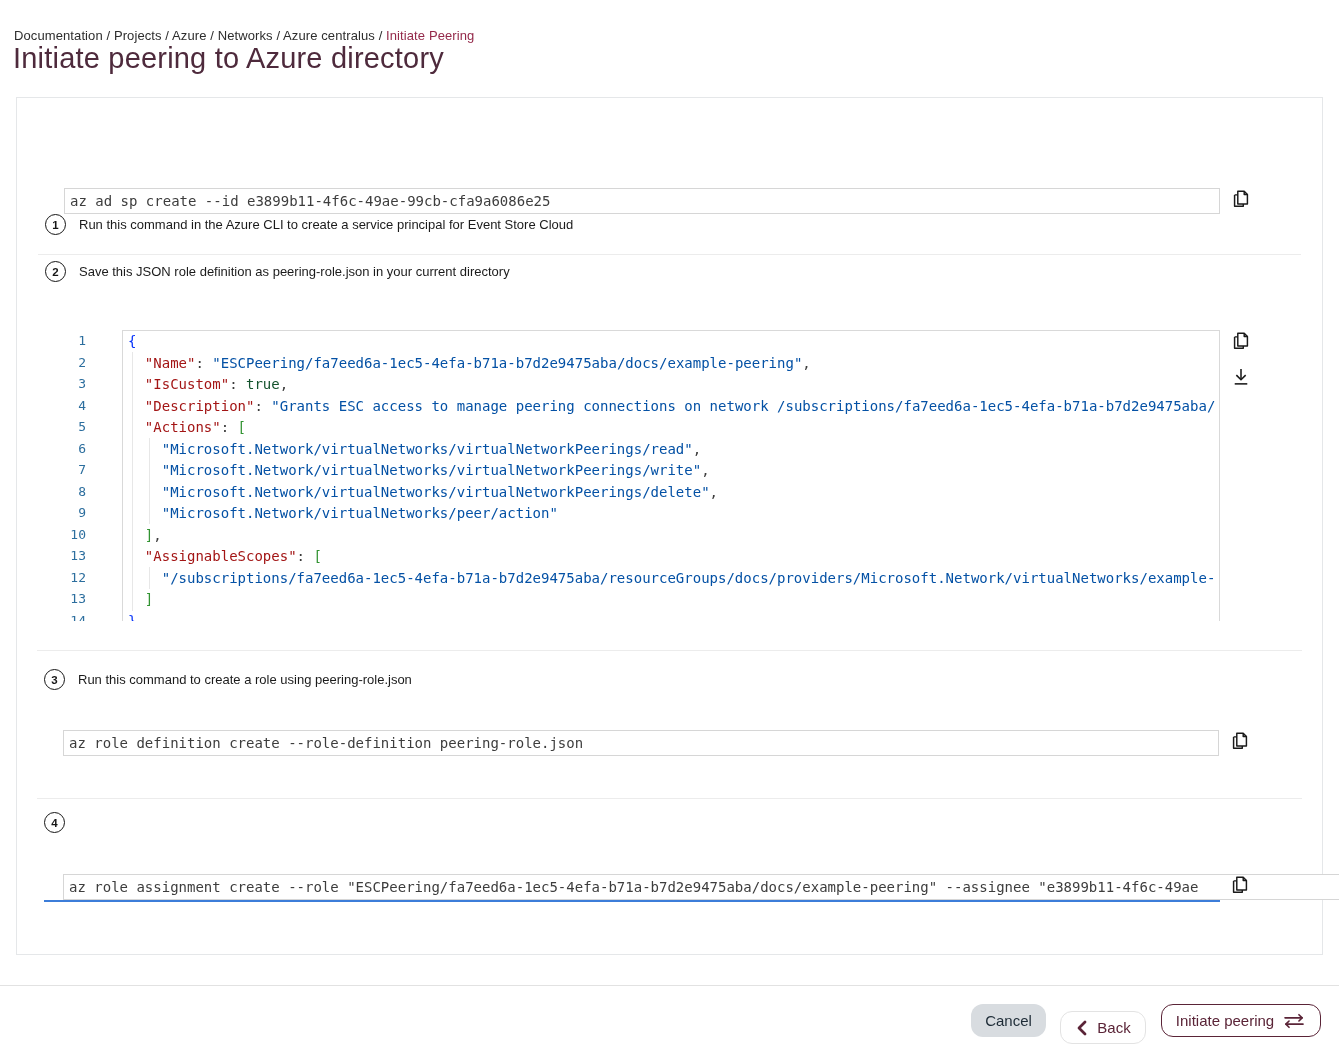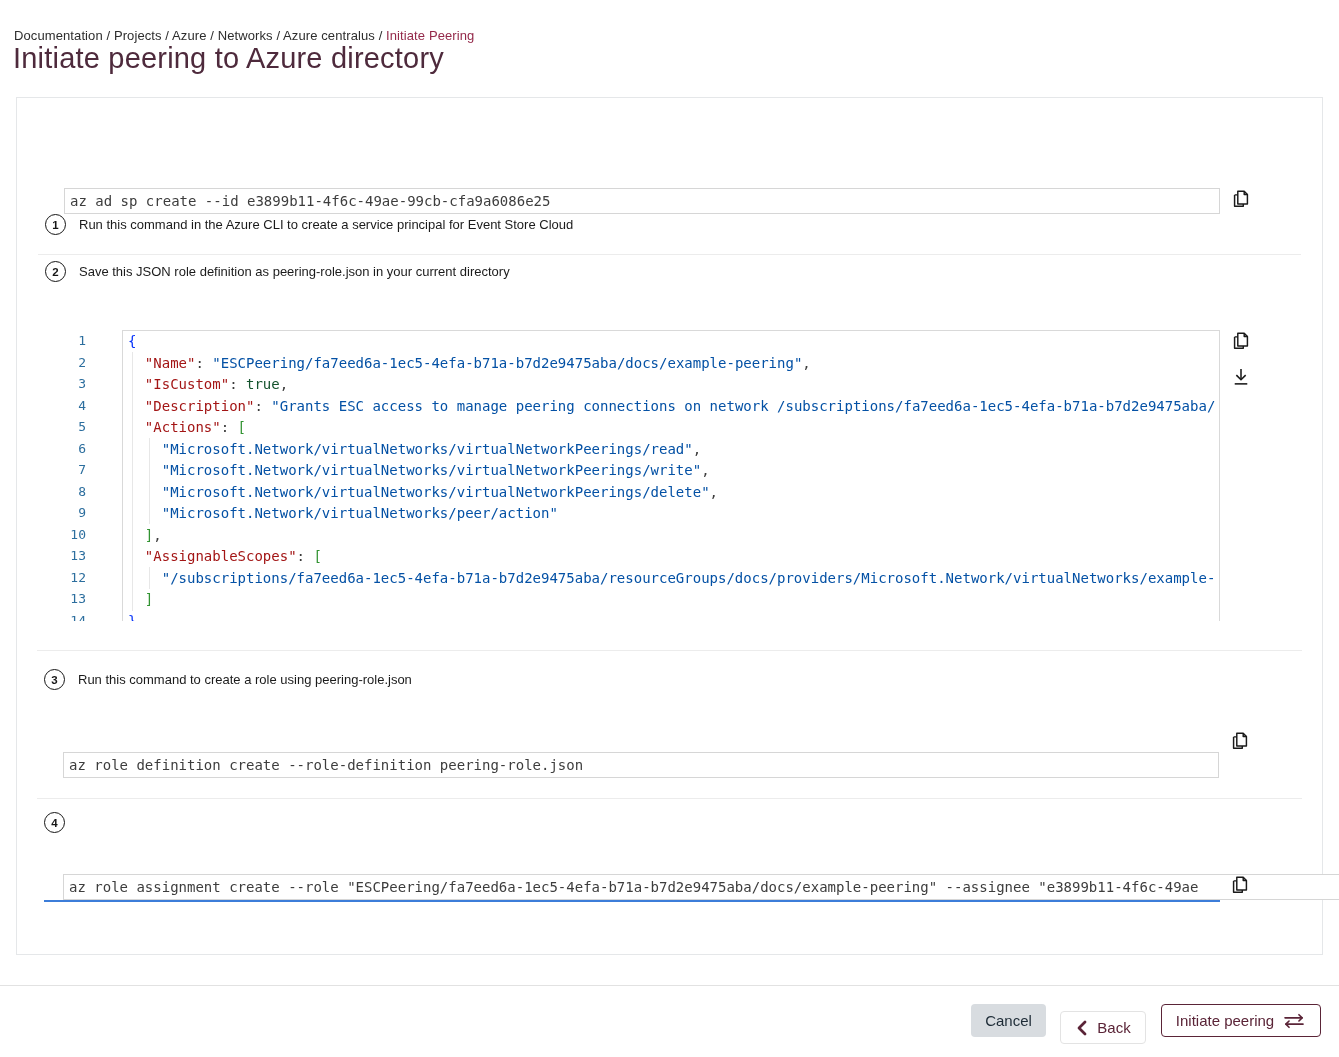"az role definition create" div.cmd-box { top: 752px -> 730px }
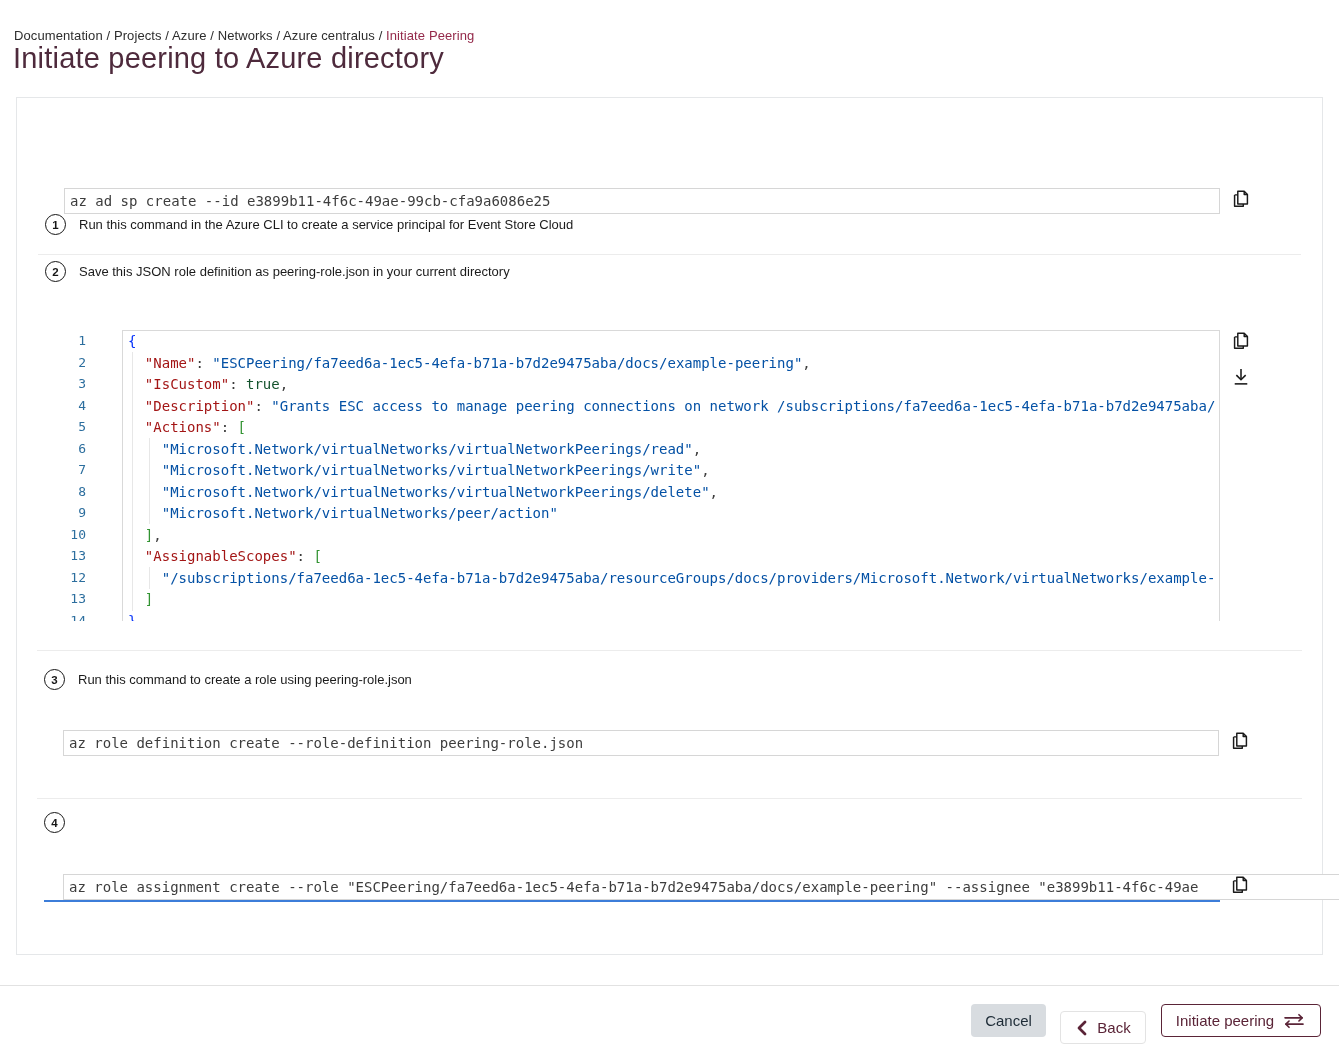"Cancel" .btn { border-radius: 4px -> 12px }
